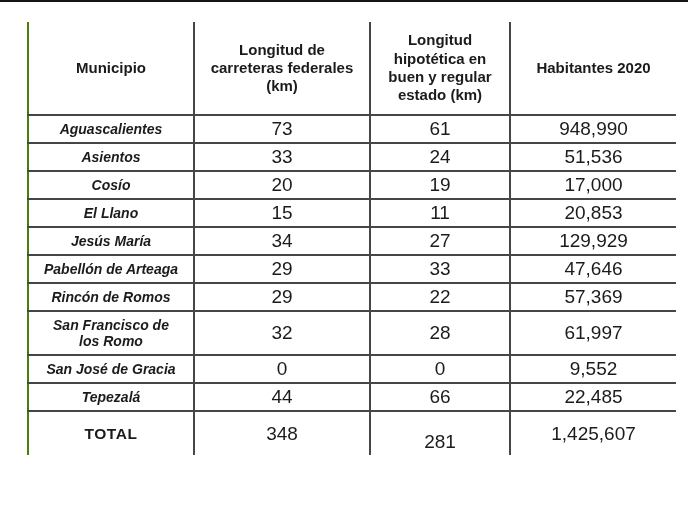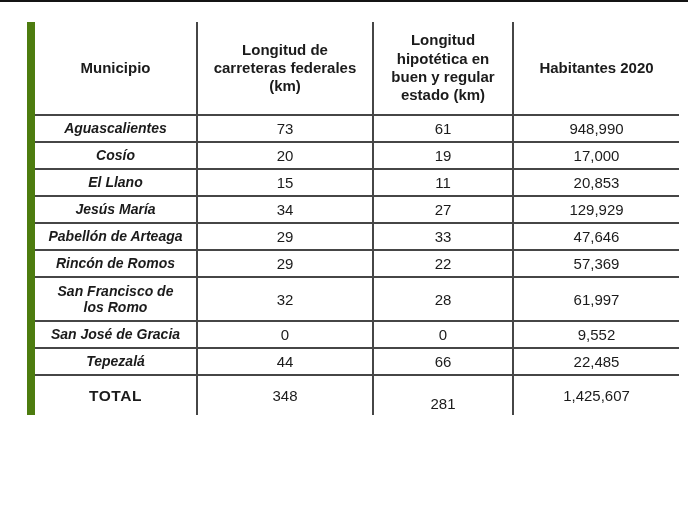"Municipio" .muni-table th:first-child, .muni-table td:first-child { border-left: 8px solid #4d7c0f -> 2px solid #4d7c0f }
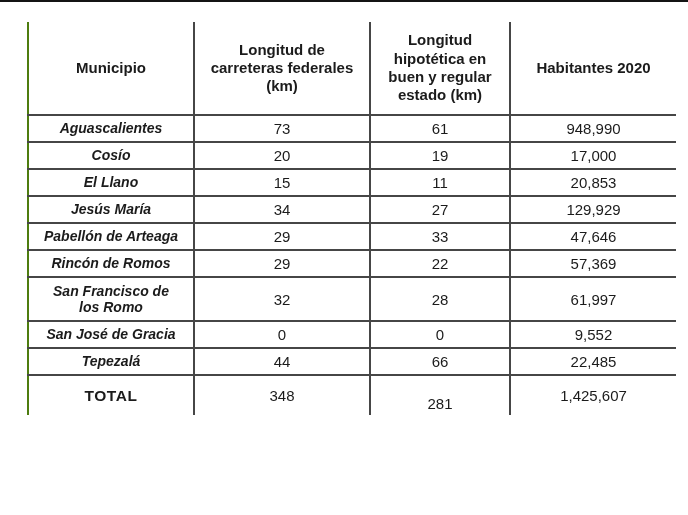"73" .muni-table tbody td { font-size: 15px -> 19px }
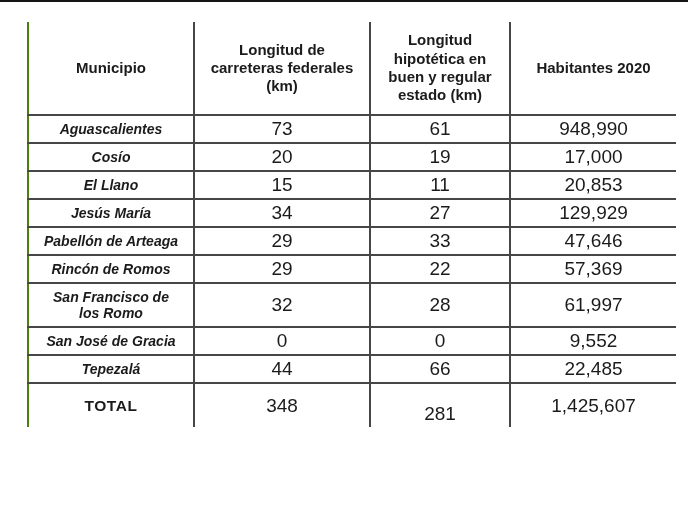"Asientos" tr { html: none -> <tr> <td>Asientos</td> <td>33</td> <td>24</td> <td>51,536</td> </tr> }
